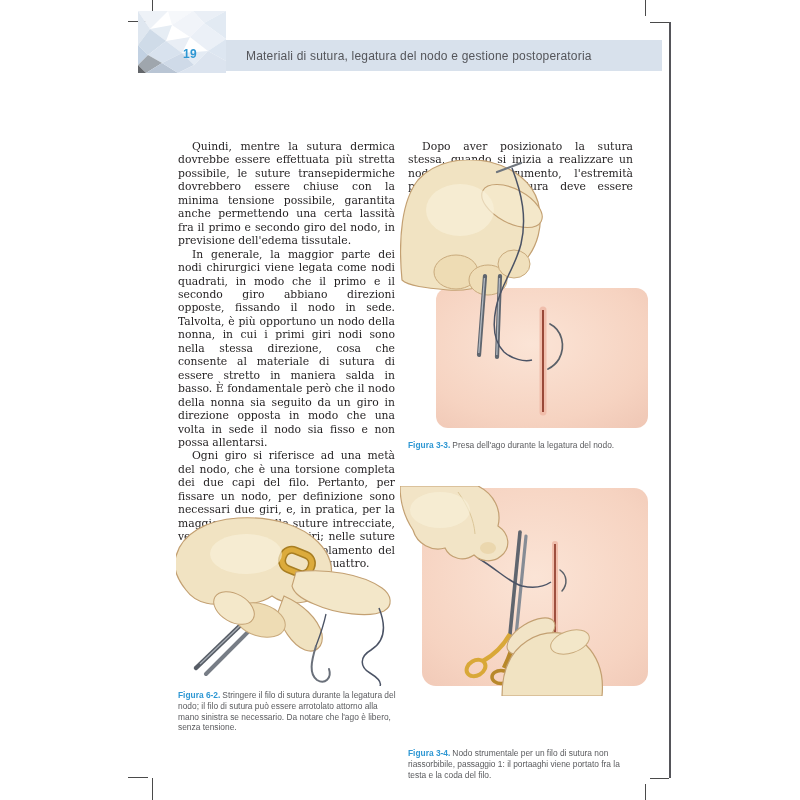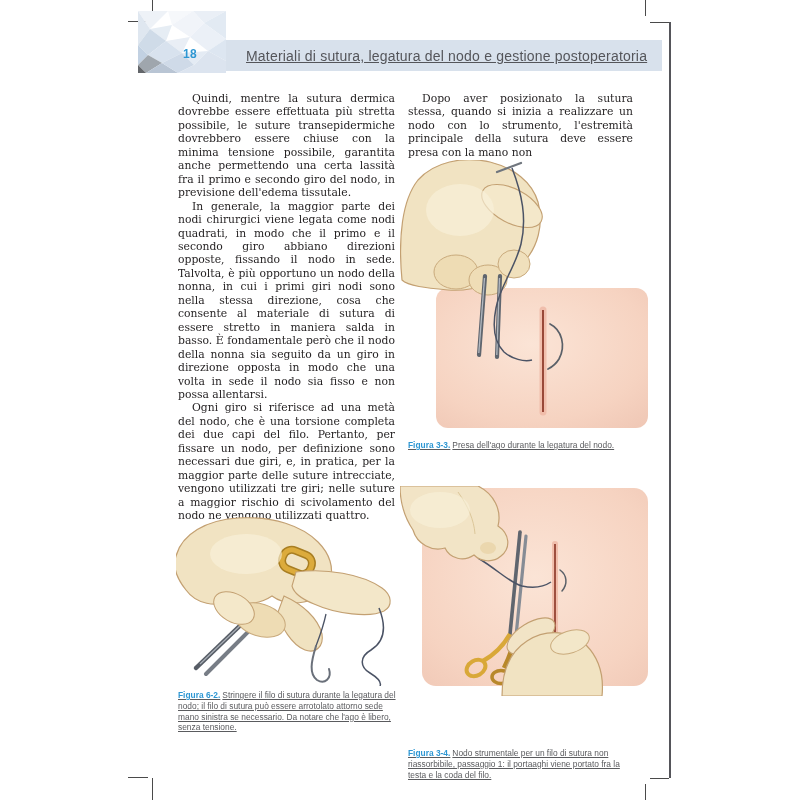"18" div { text: 18 -> 19 }
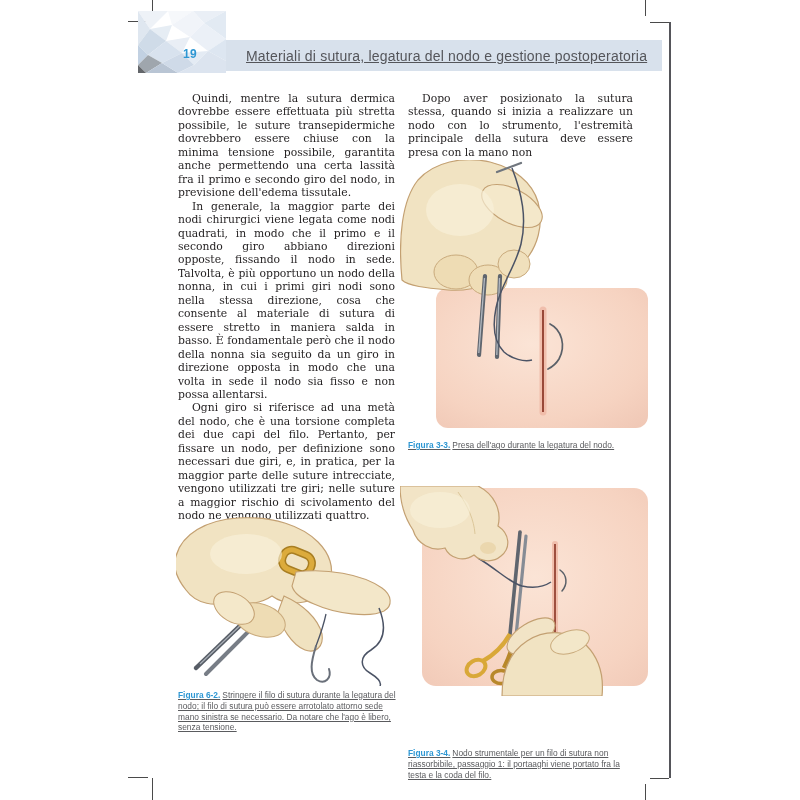"Materiali di sutura, legatura del" #header-band span { font-size: 14px -> 12px; text-decoration: underline -> none }
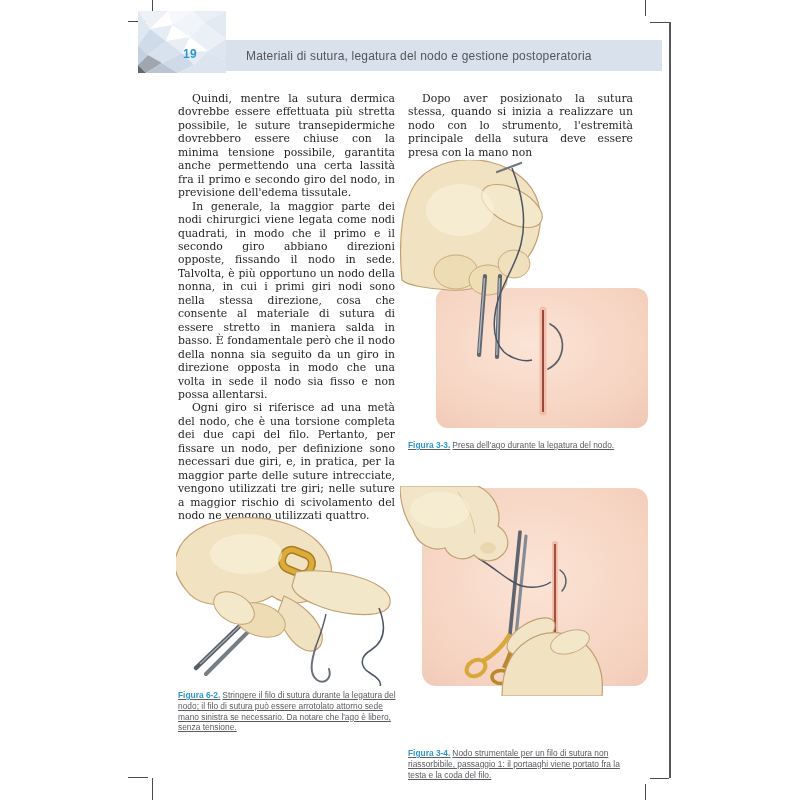"Quindi, mentre la sutura dermica" .col { margin-top: none -> 48px }
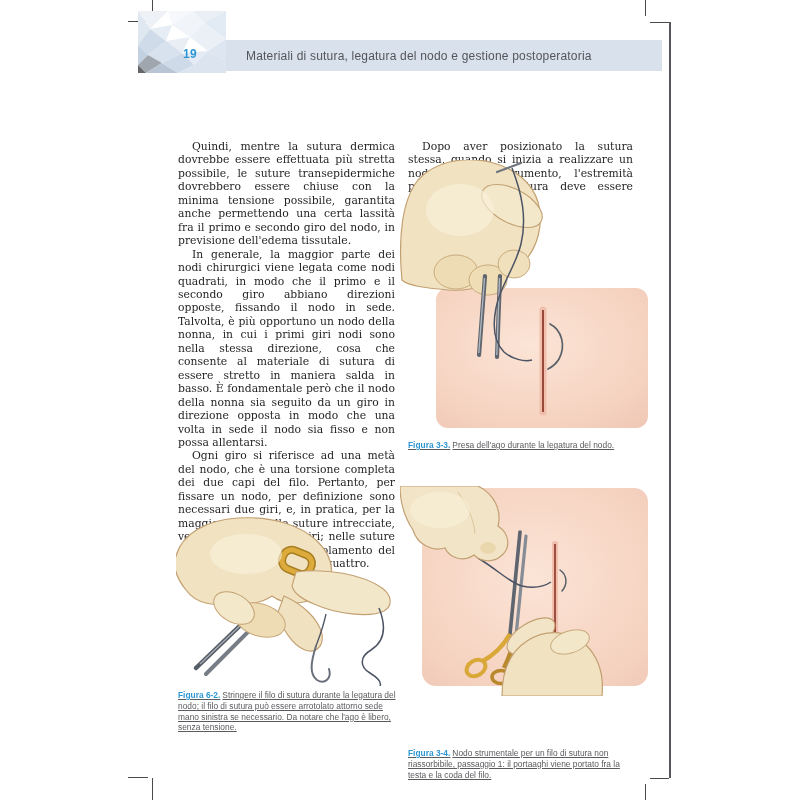"Figura 3-3. Presa dell'ago durante" .caption { text-decoration: underline -> none }
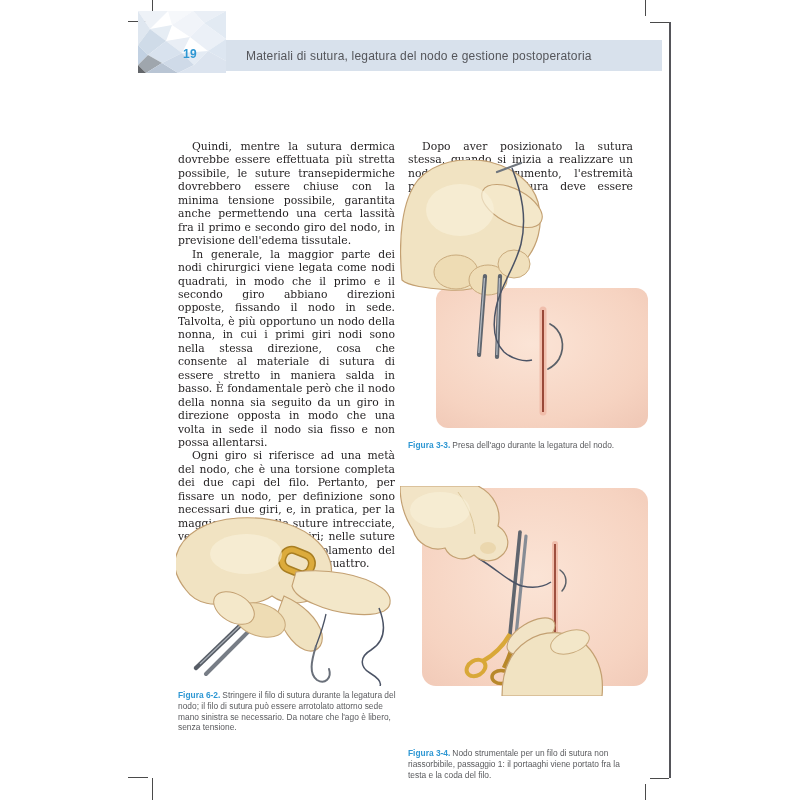"Stringere il filo di sutura" span.fig-text { text: sede -> alla }
